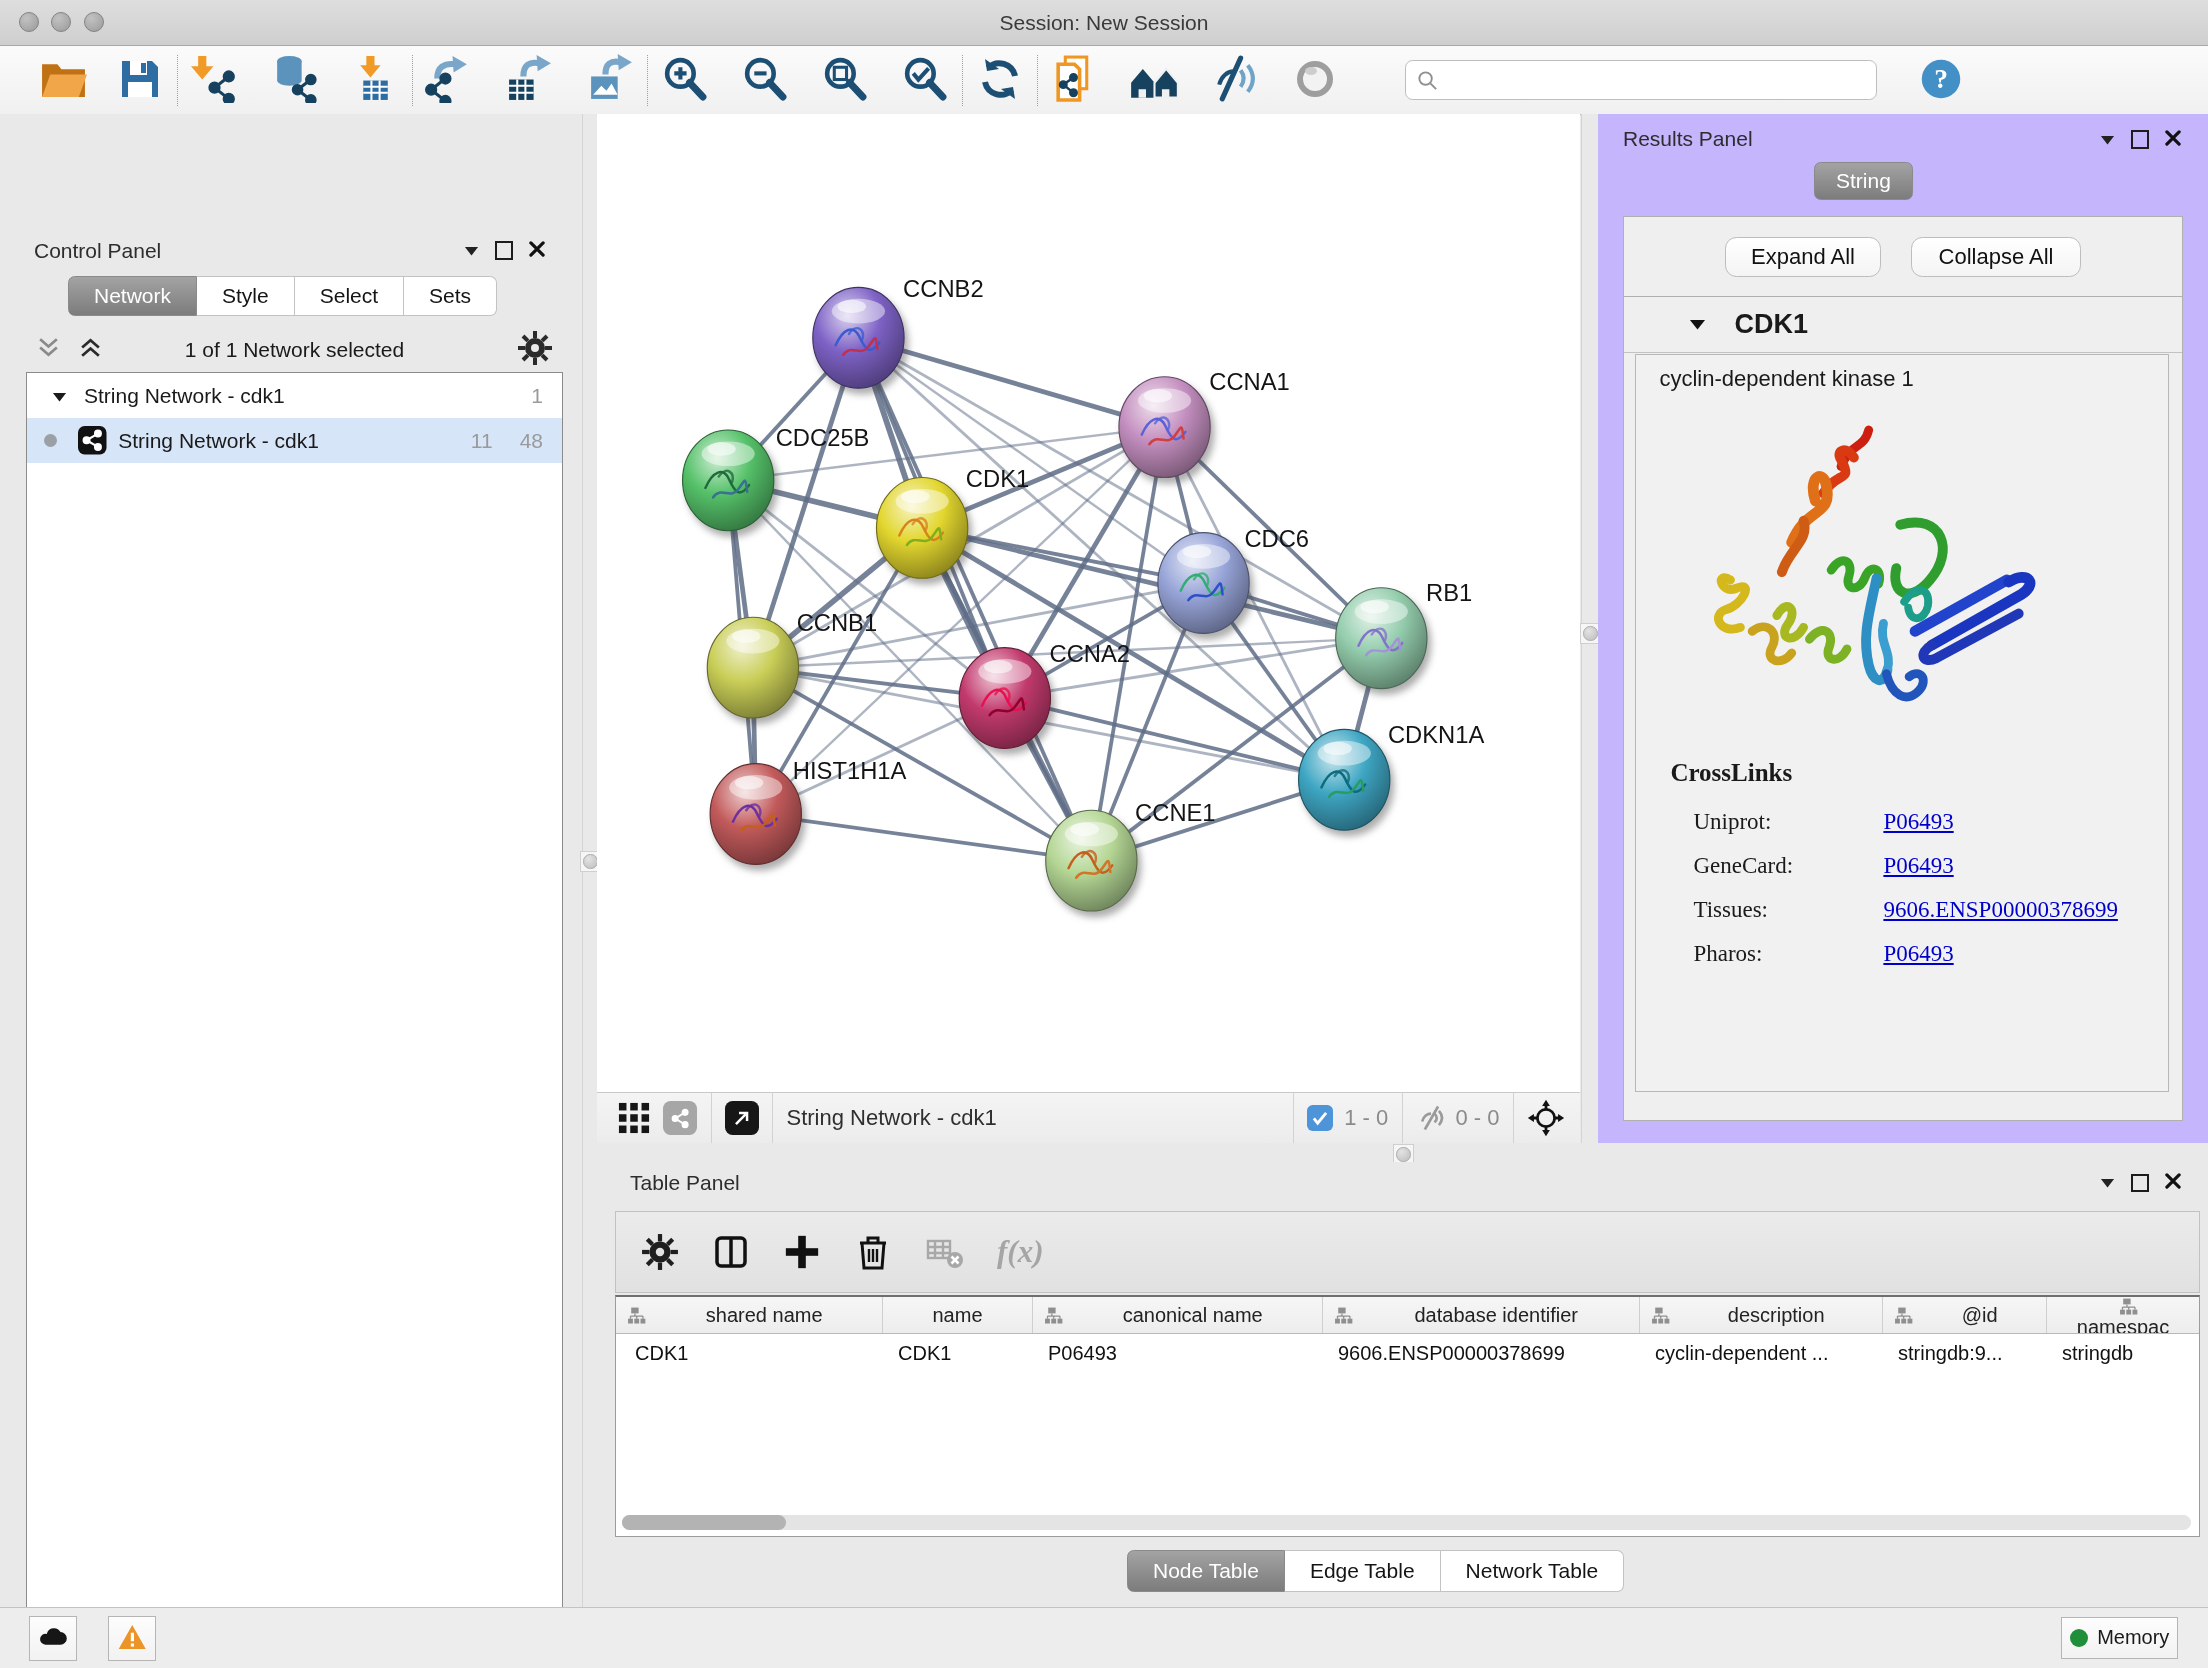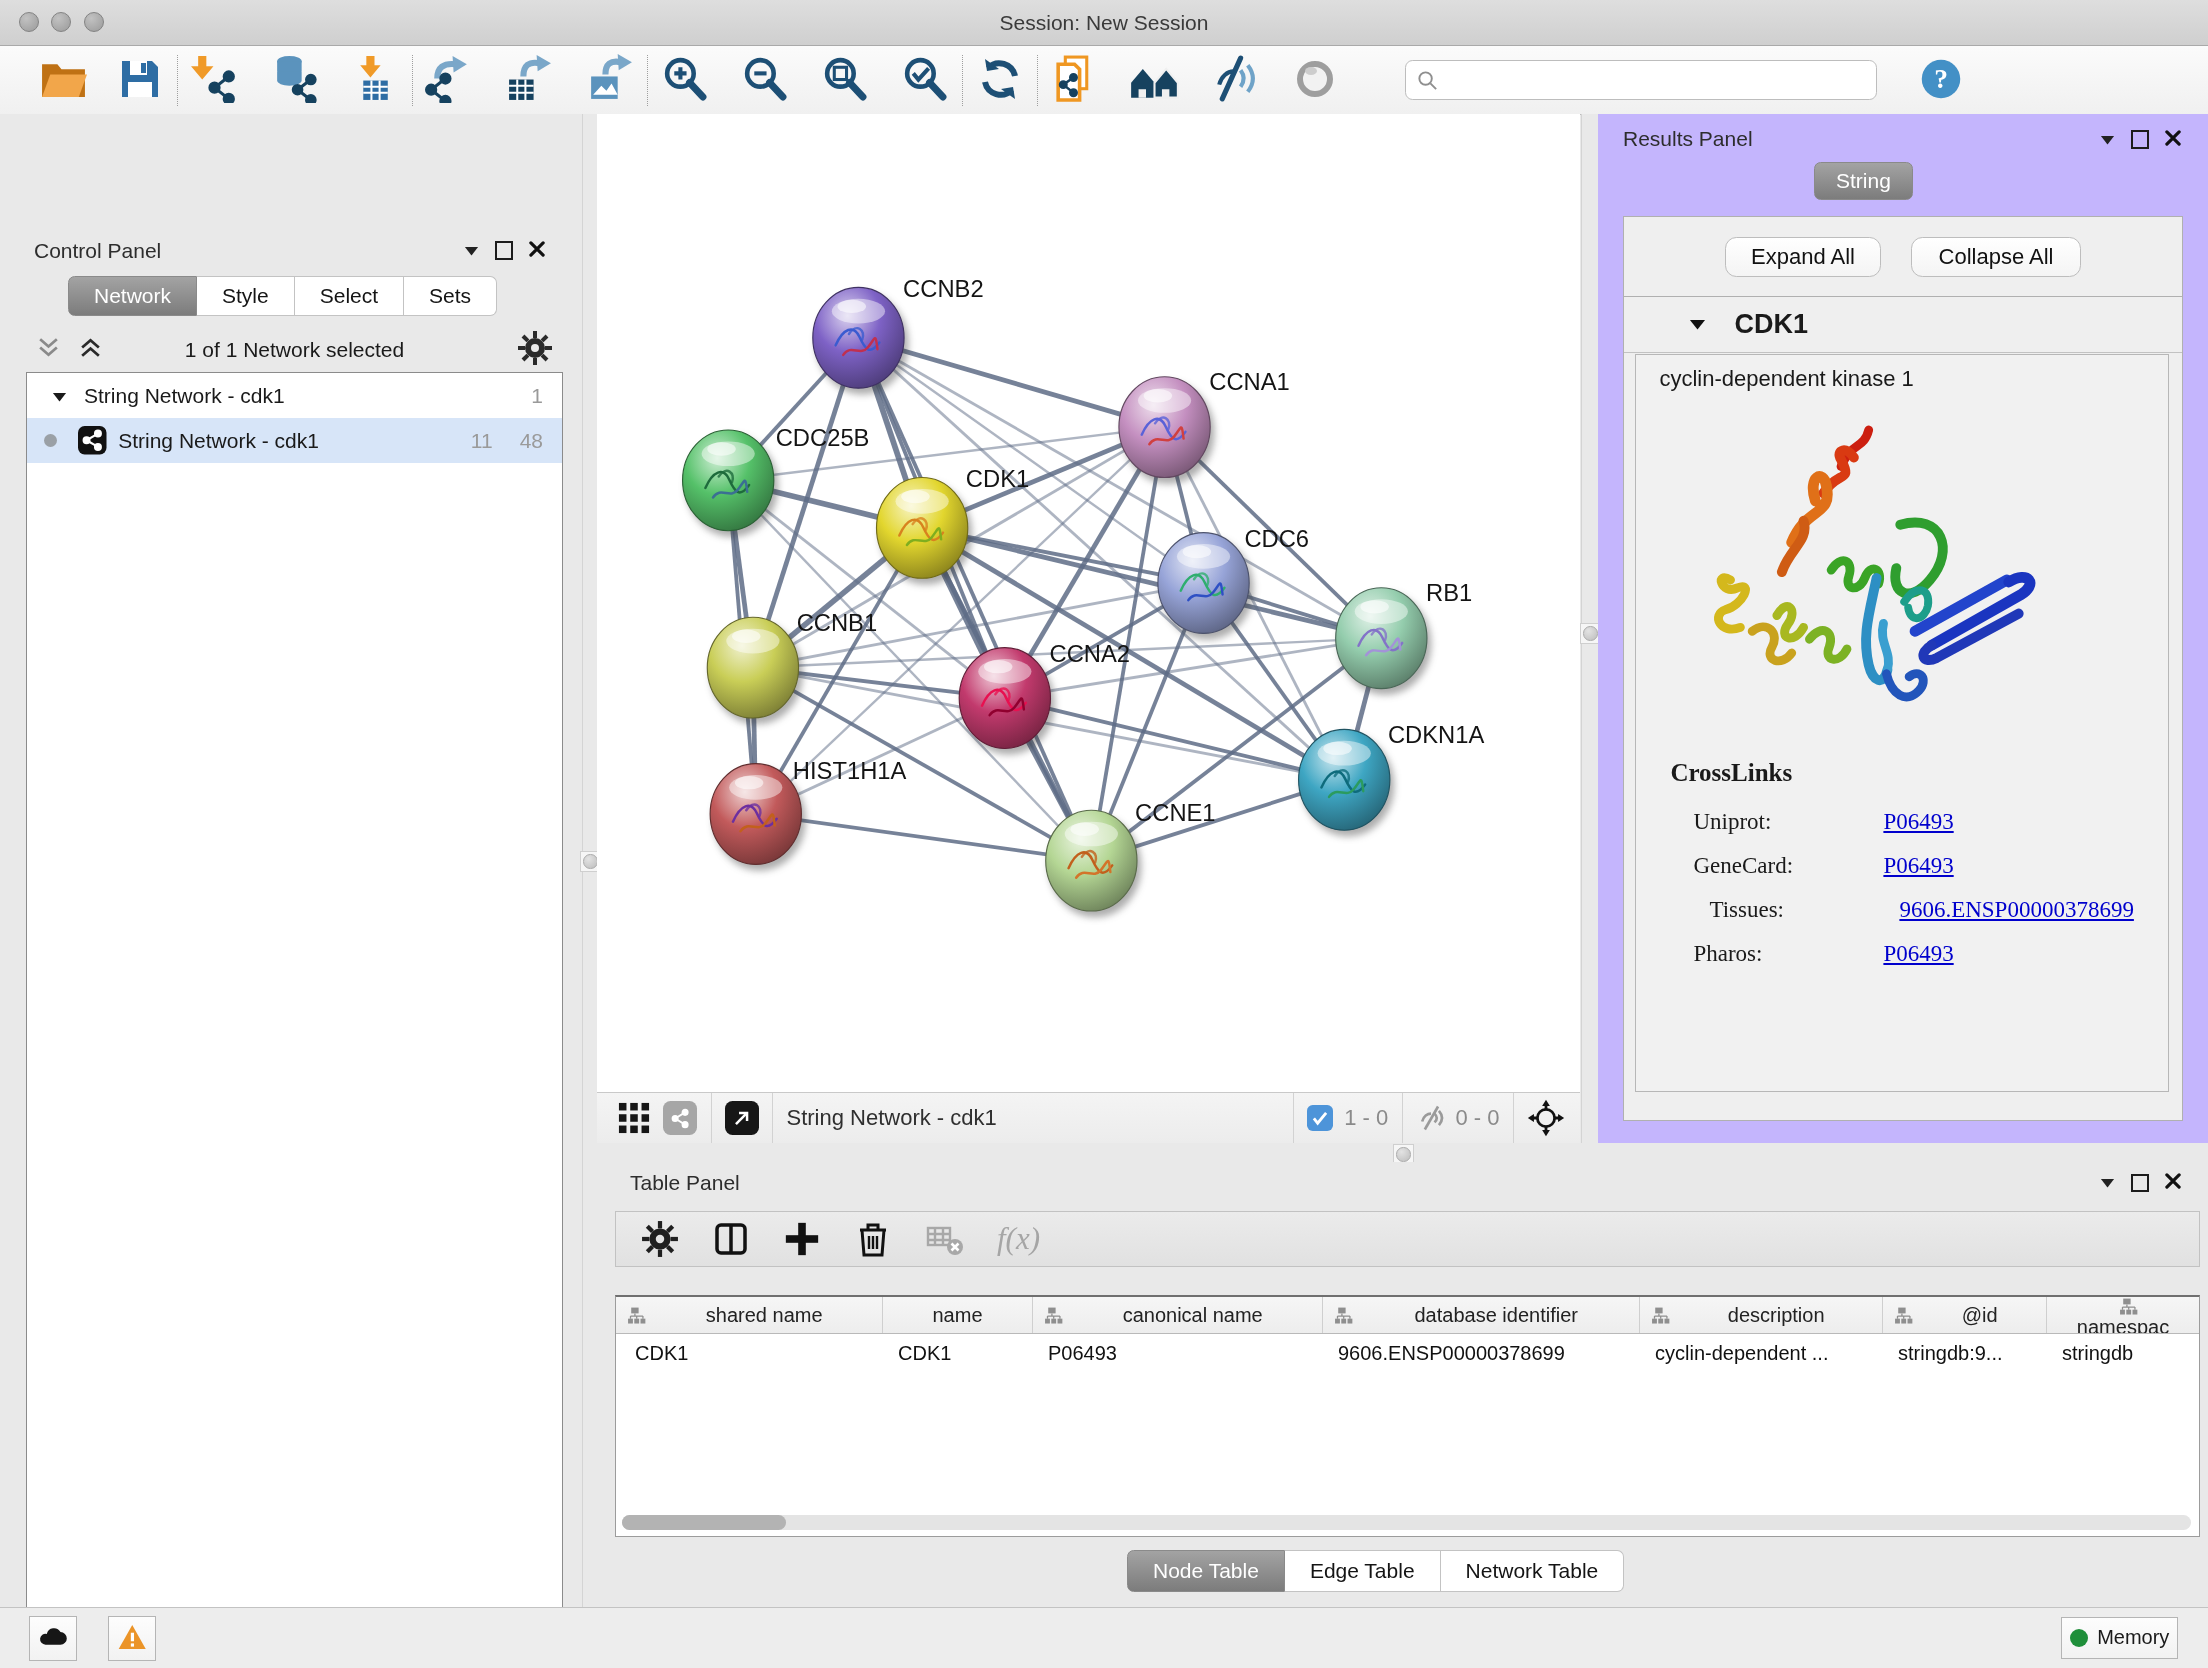"Tissues:" span { margin-left: 16px -> none }
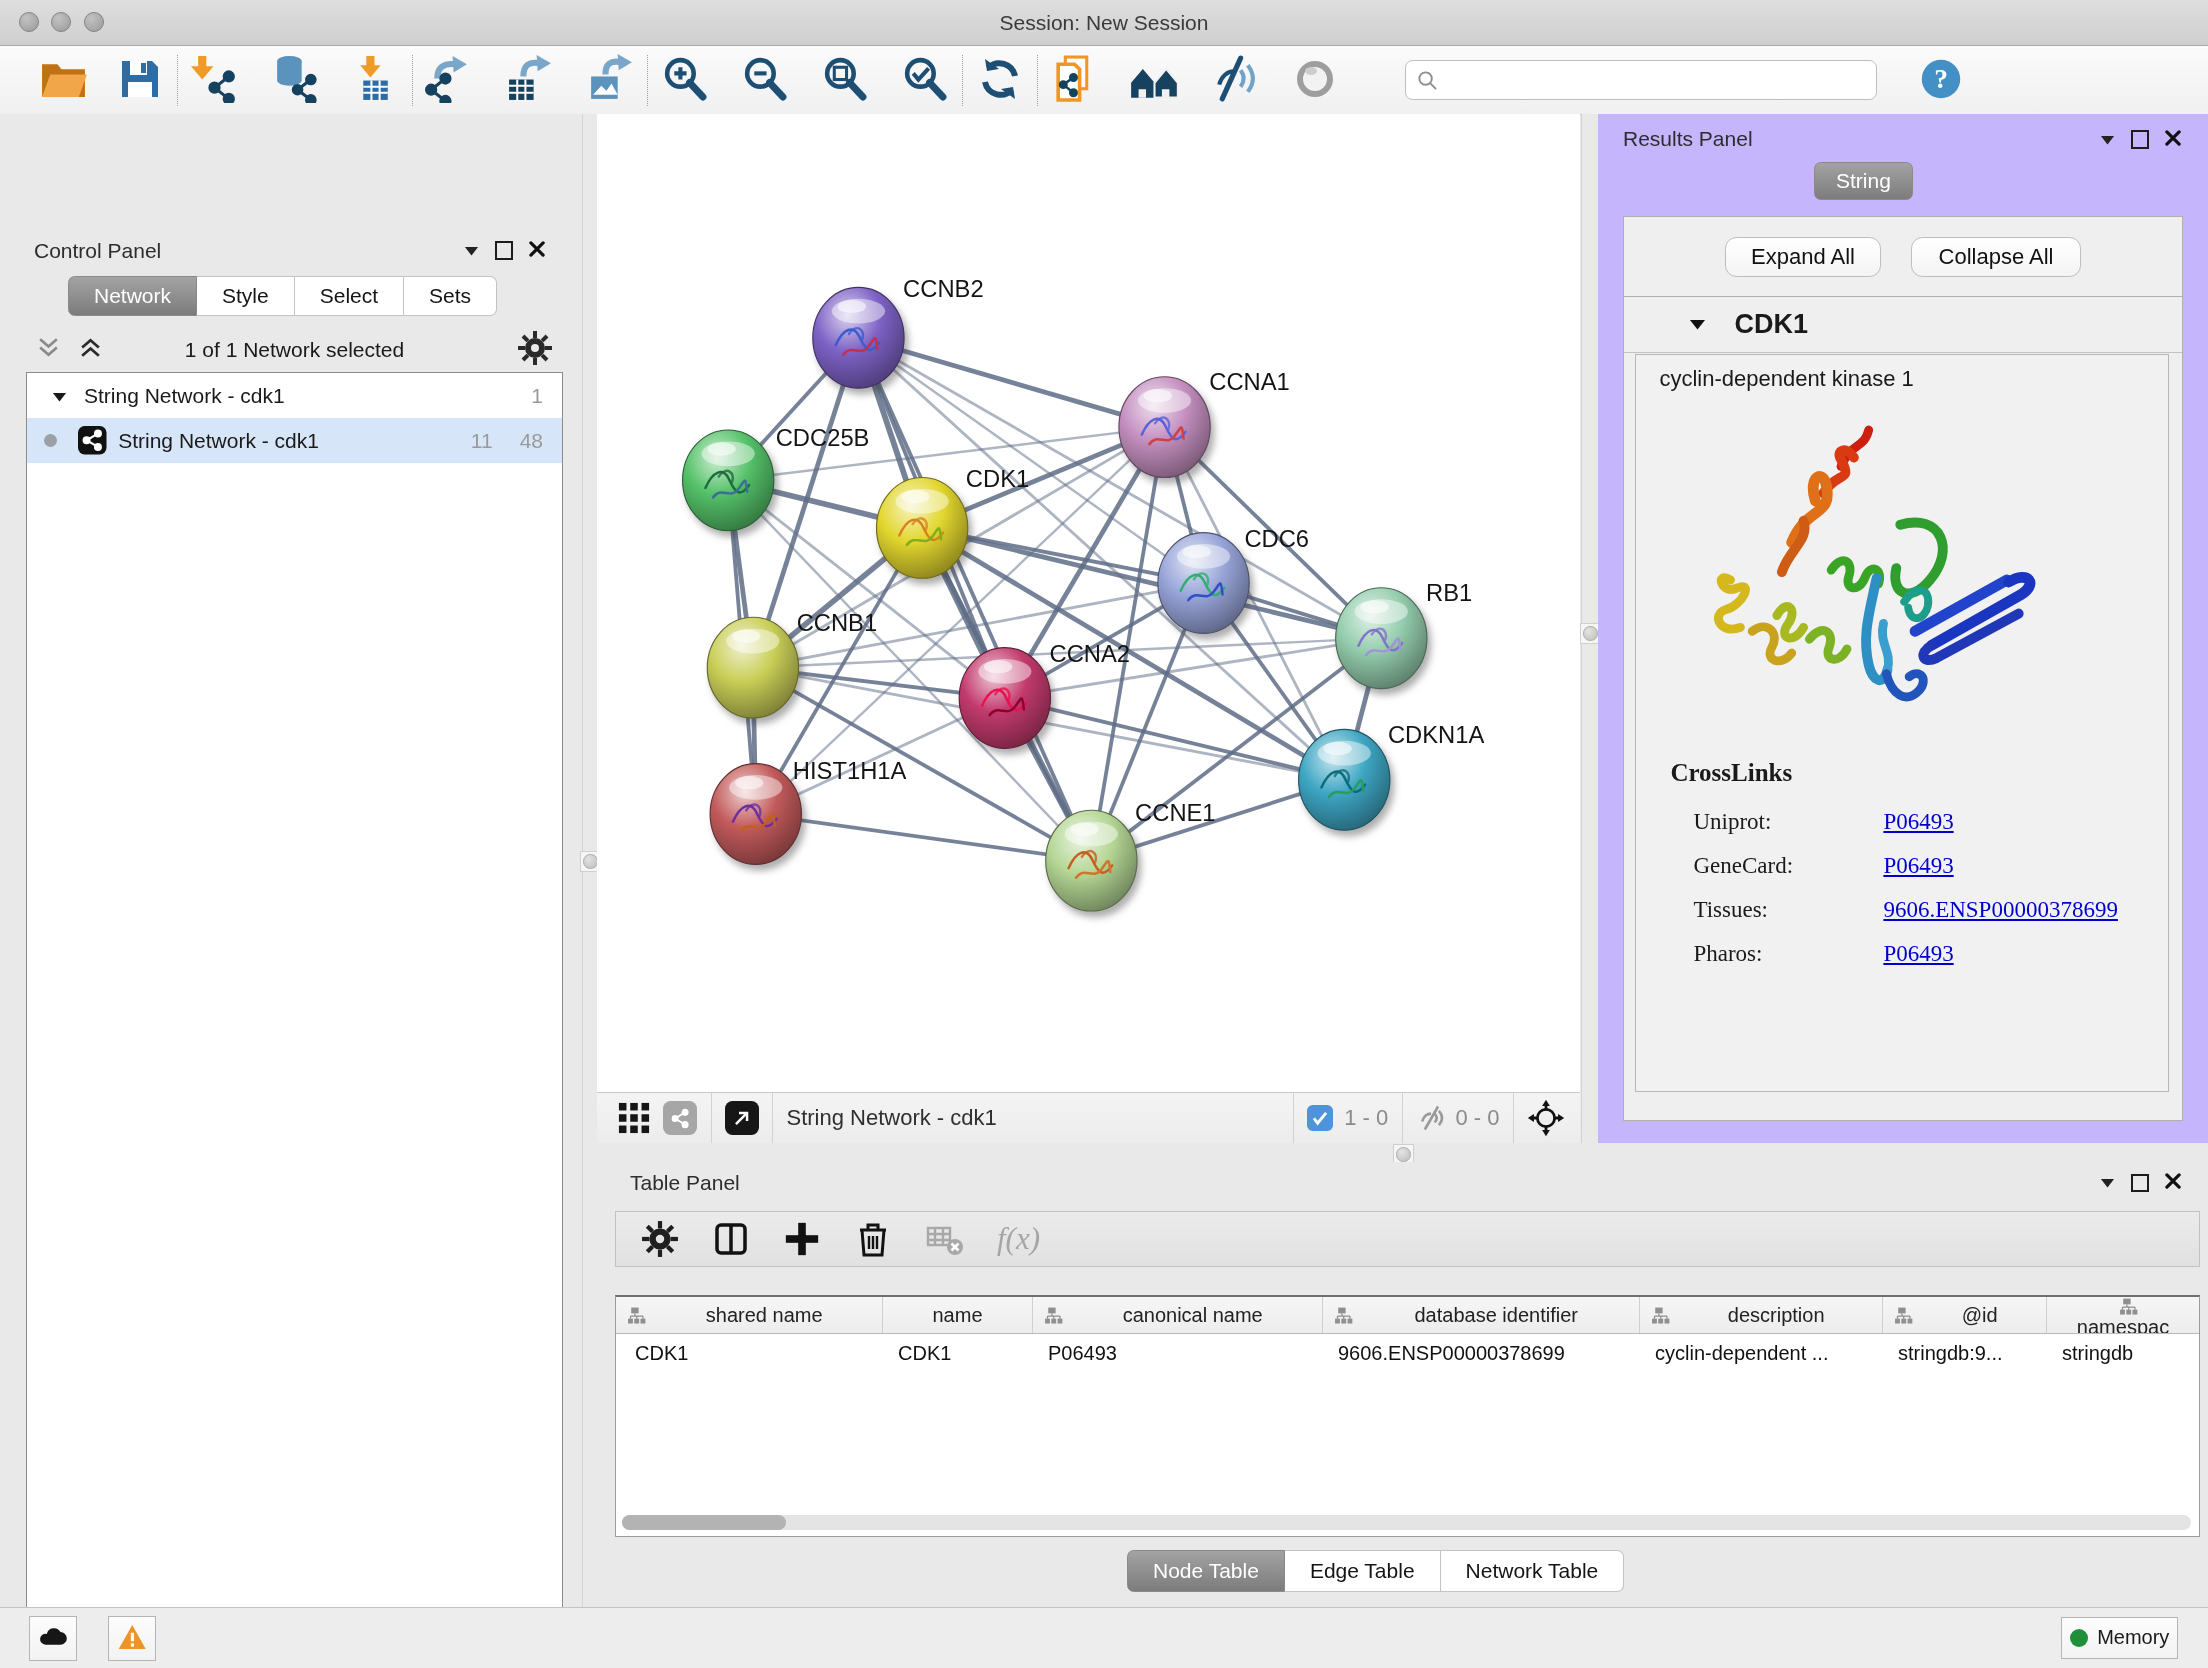"f(x)" div.abs { font-weight: none -> bold; height: 56px -> 82px }
